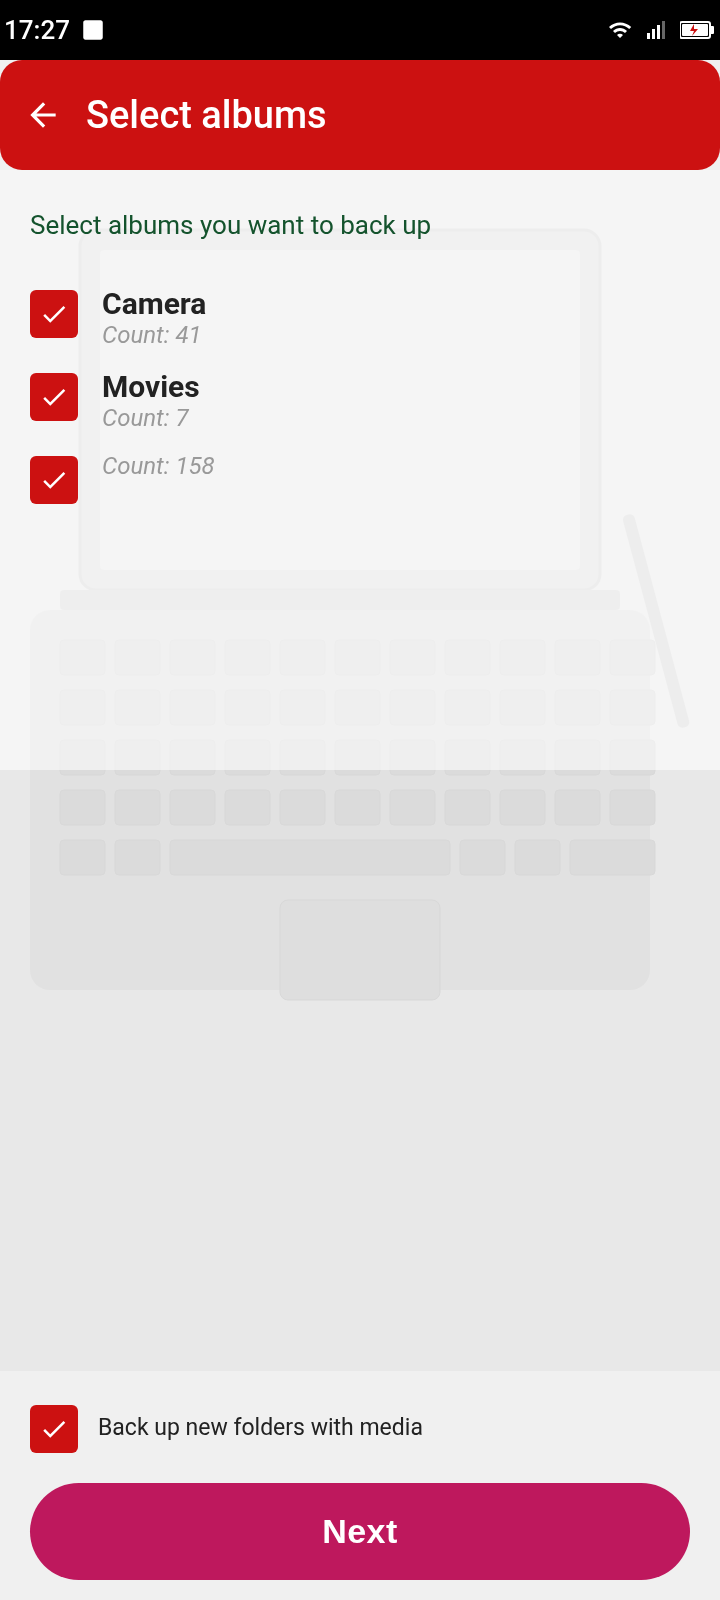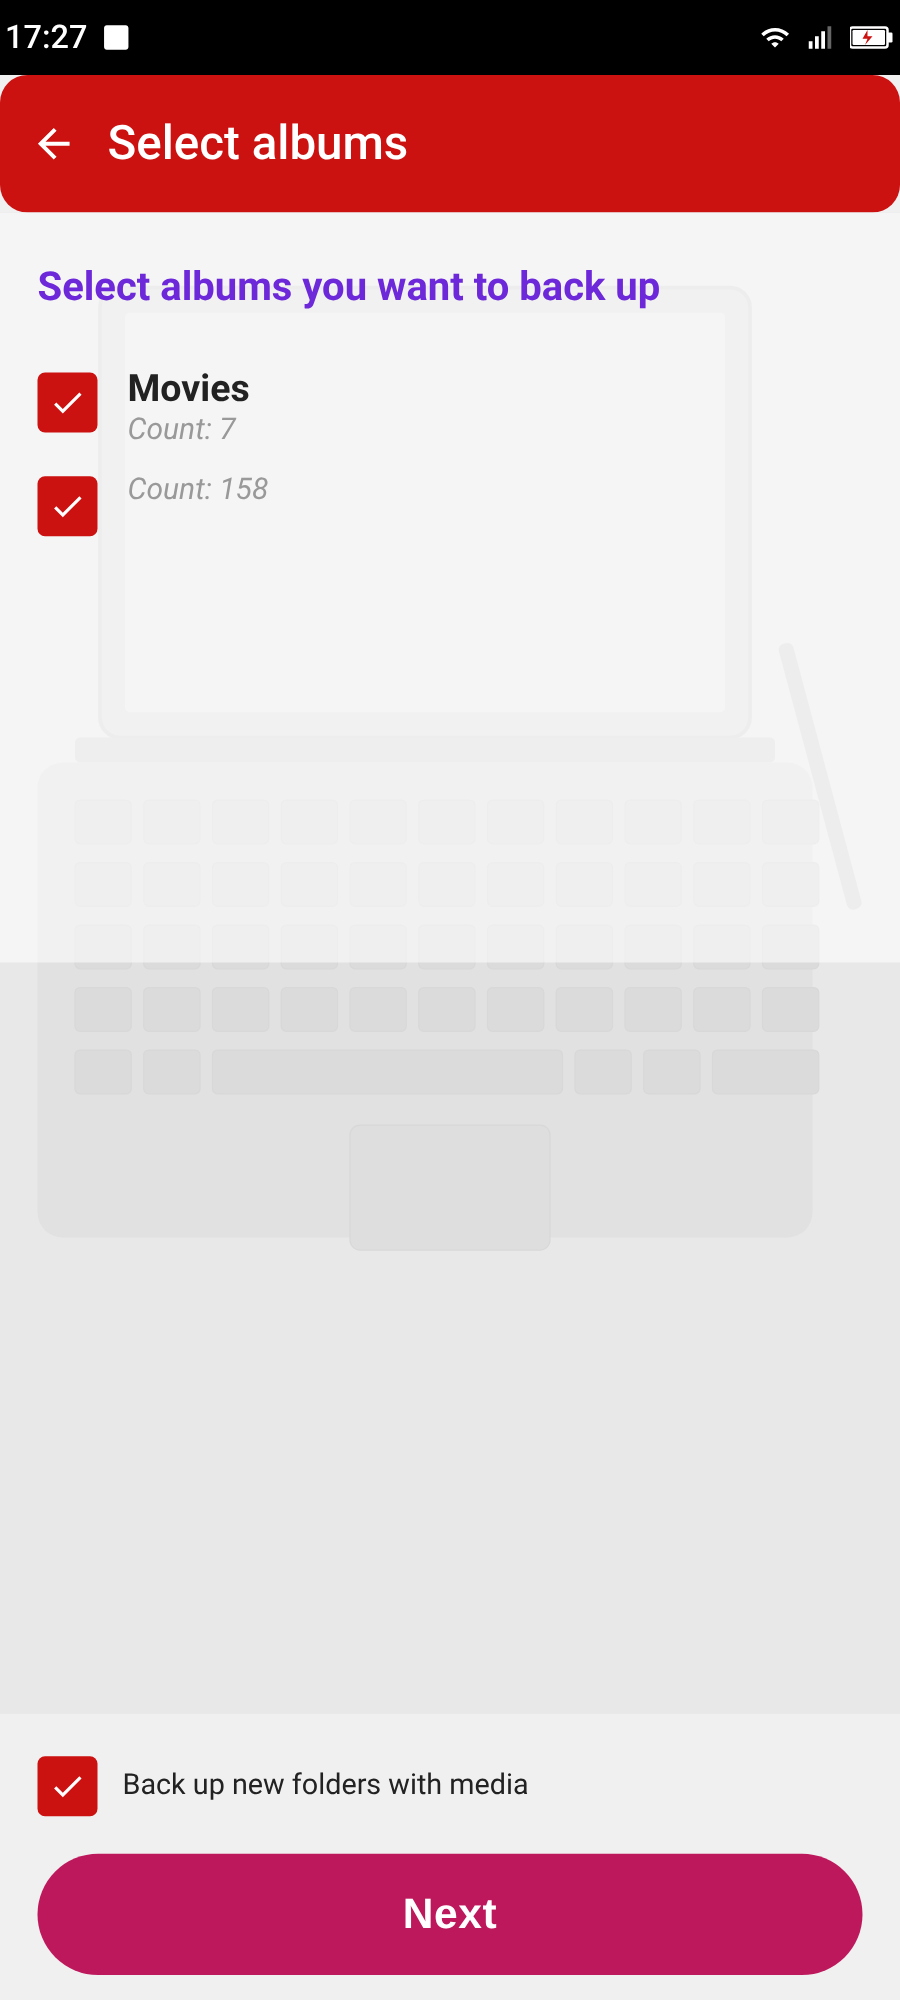"Select albums you want to" .subtitle { color: #6d28d9 -> #14532d; font-size: 32px -> 26px; font-weight: 700 -> 400 }
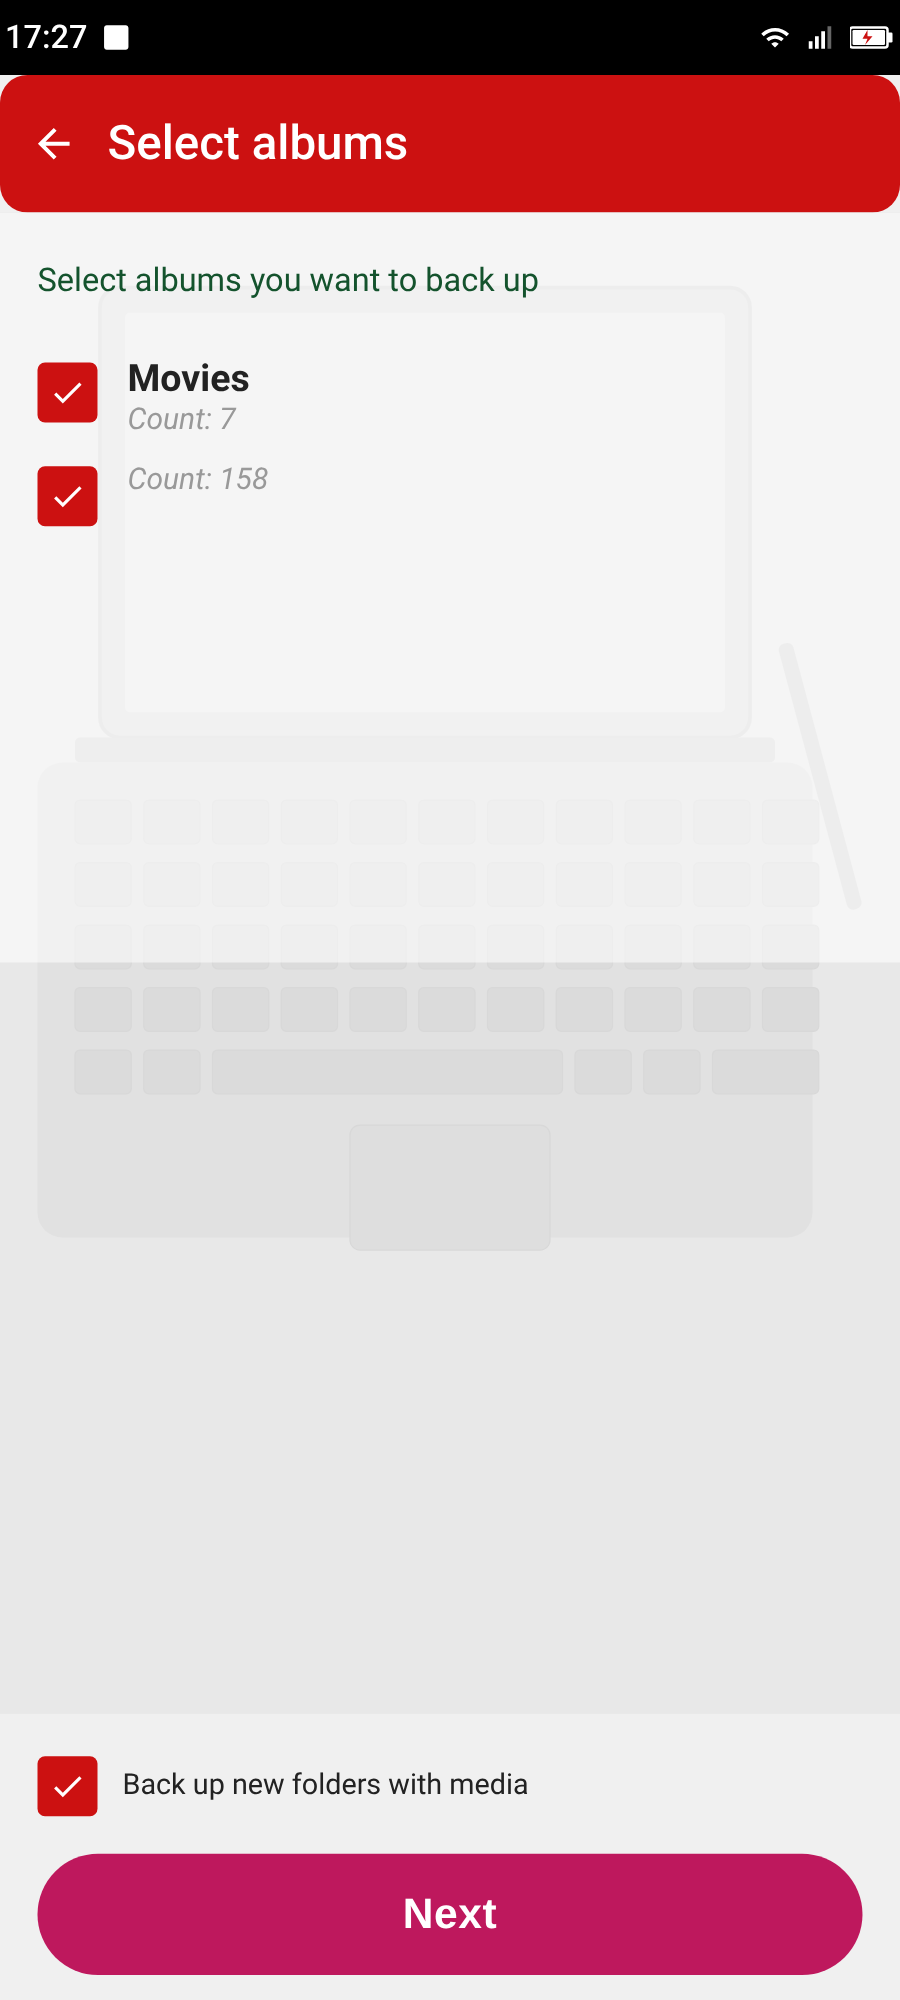"Camera" div.album-item { html: none -> <div> <div> <svg> <path></path> </svg> </div> <div> <span>Camera</span> <span>Count: 41</span> </div> </div> }
